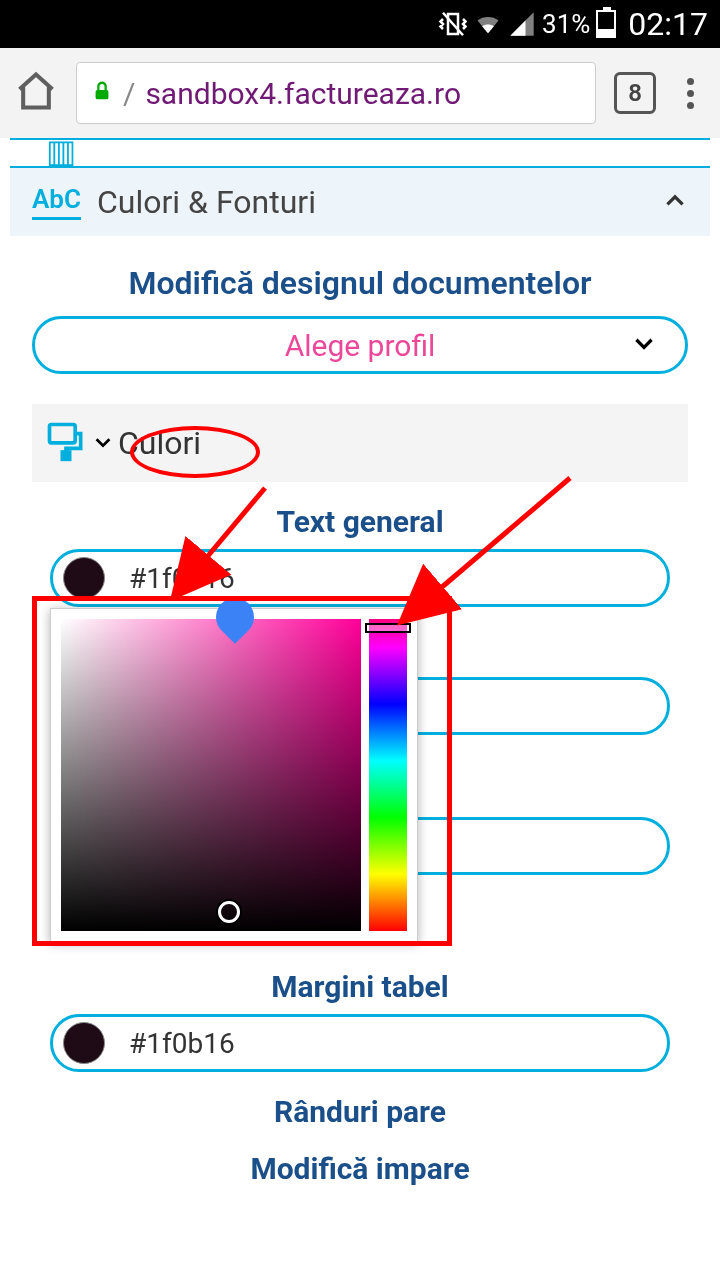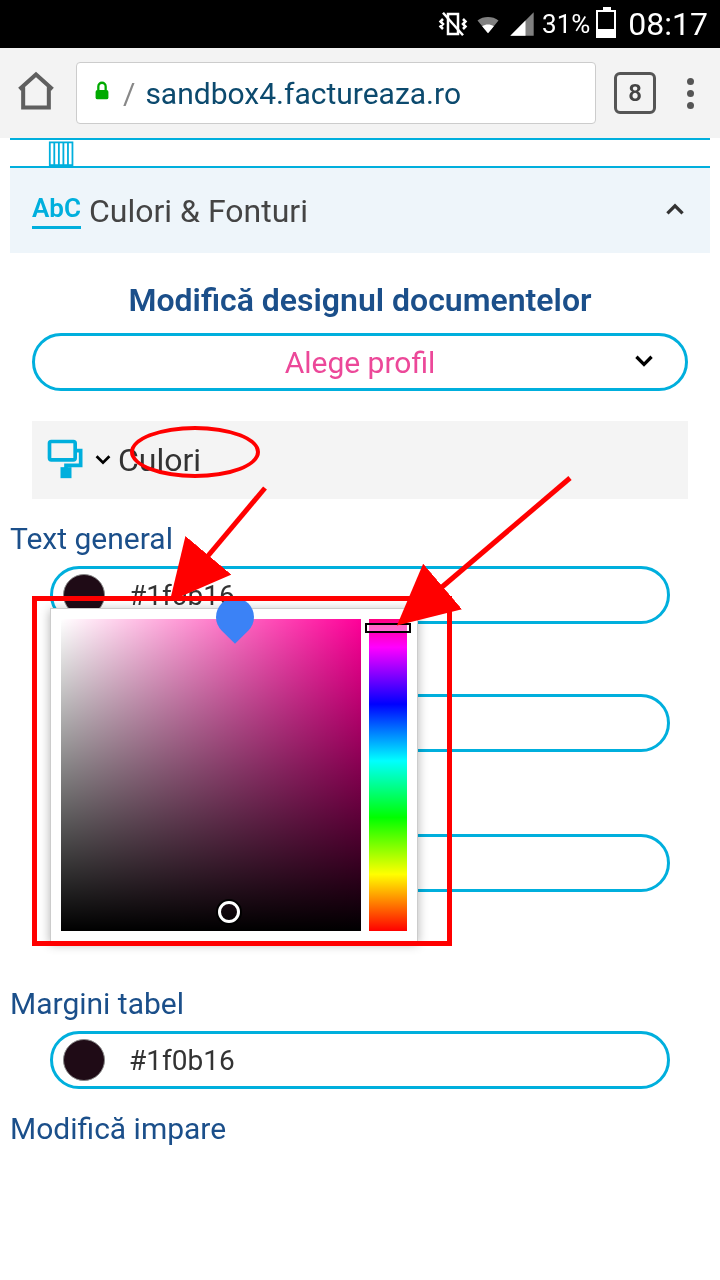"08:17" span { text: 08:17 -> 02:17 }
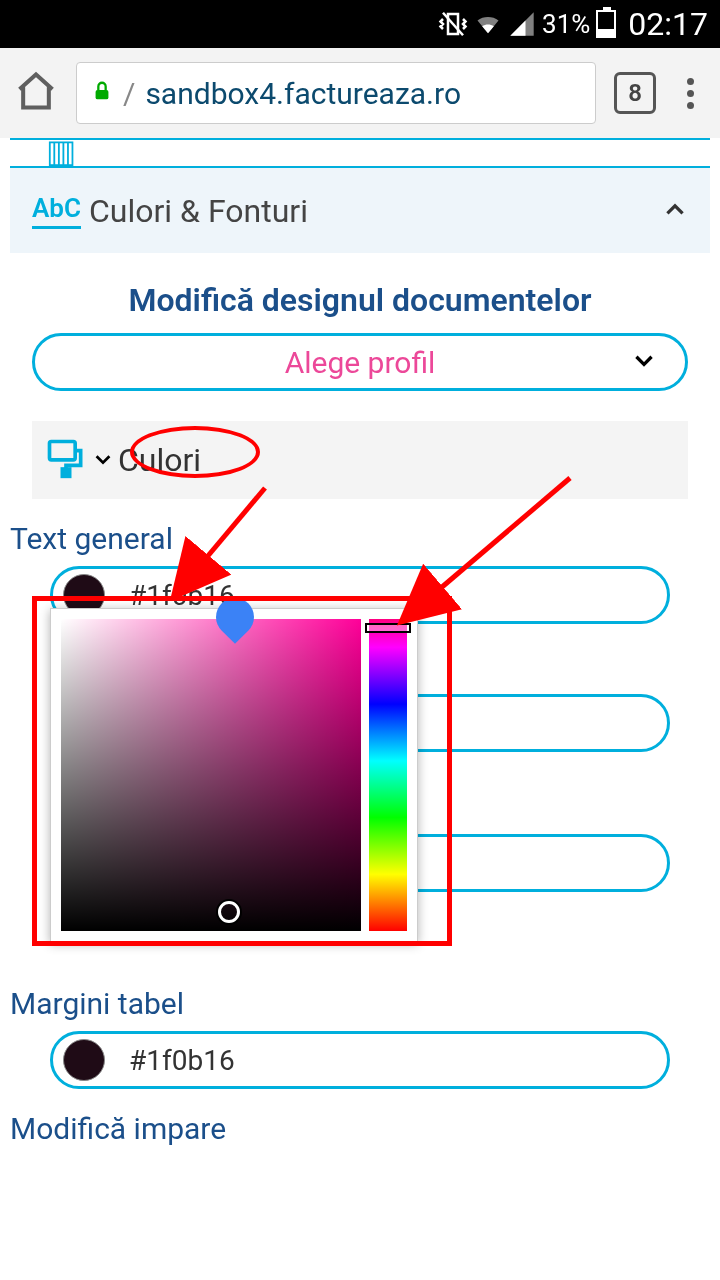"sandbox4.factureaza.ro" .urlbox .host { color: #0c4a6e -> #701a75 }
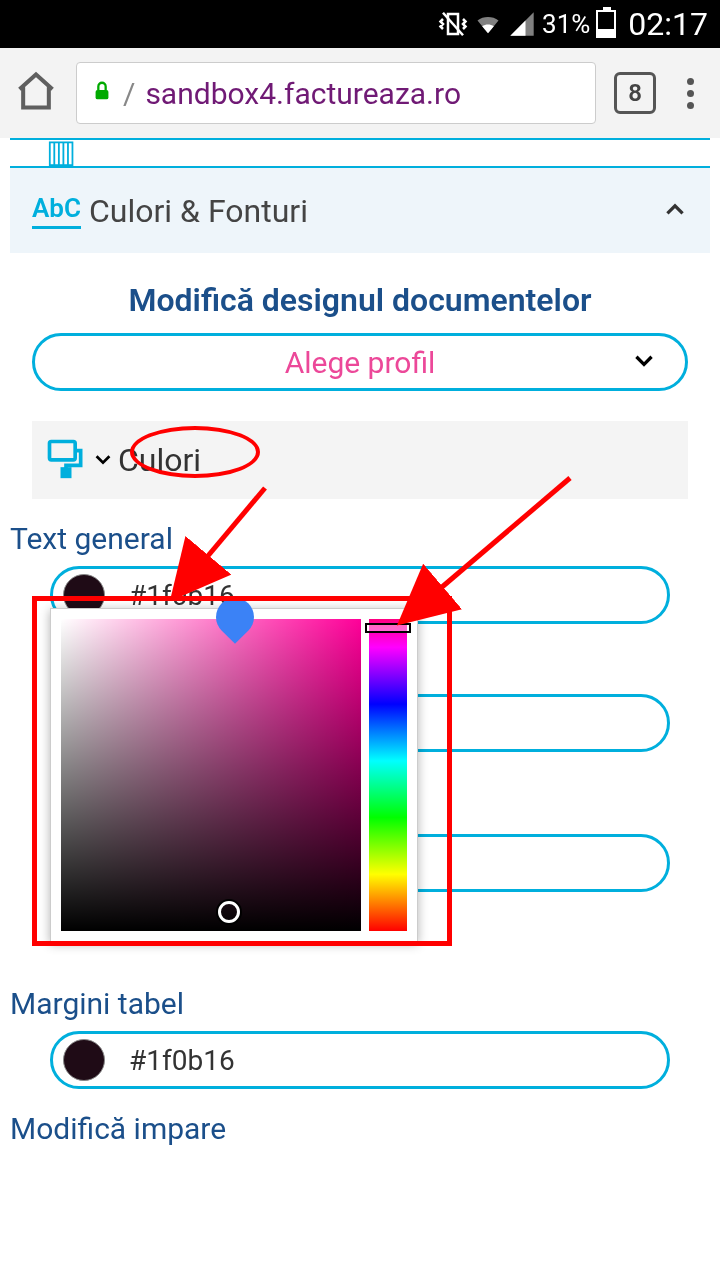"AbC" .section-header { gap: 8px -> 16px; height: 85px -> 68px }
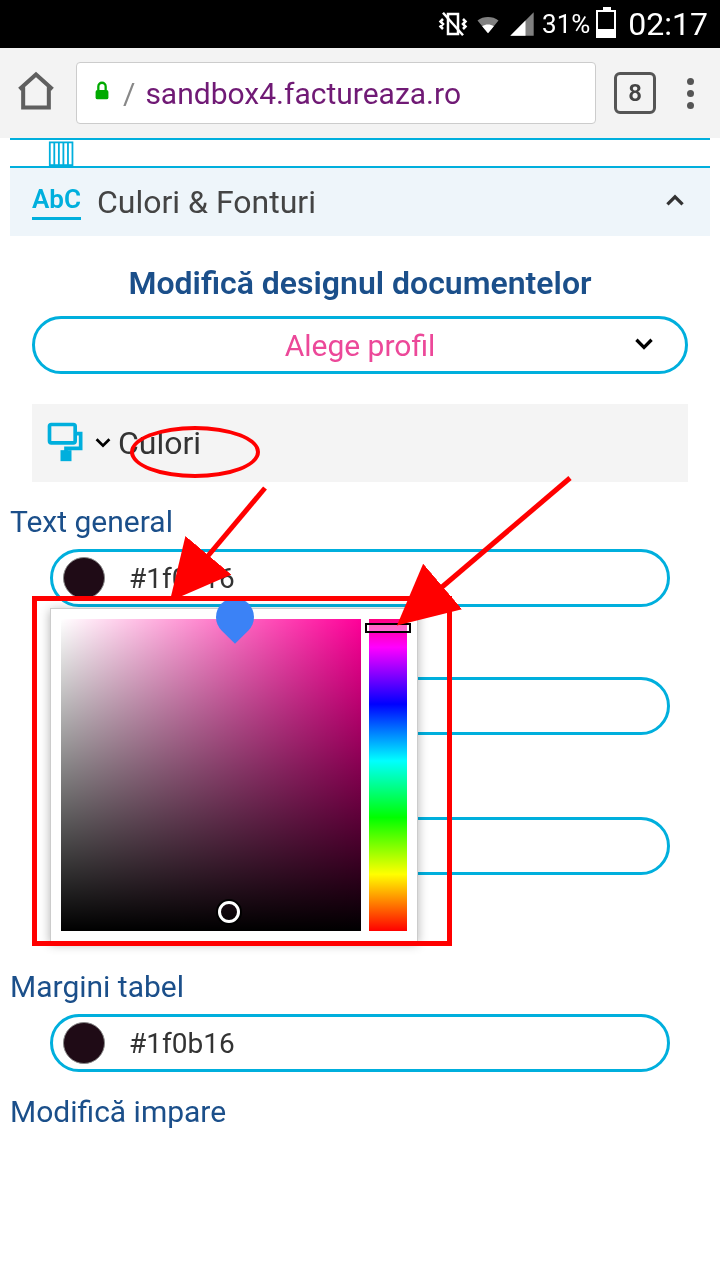"Text general" .field-label { font-weight: 400 -> 700; text-align: none -> center }
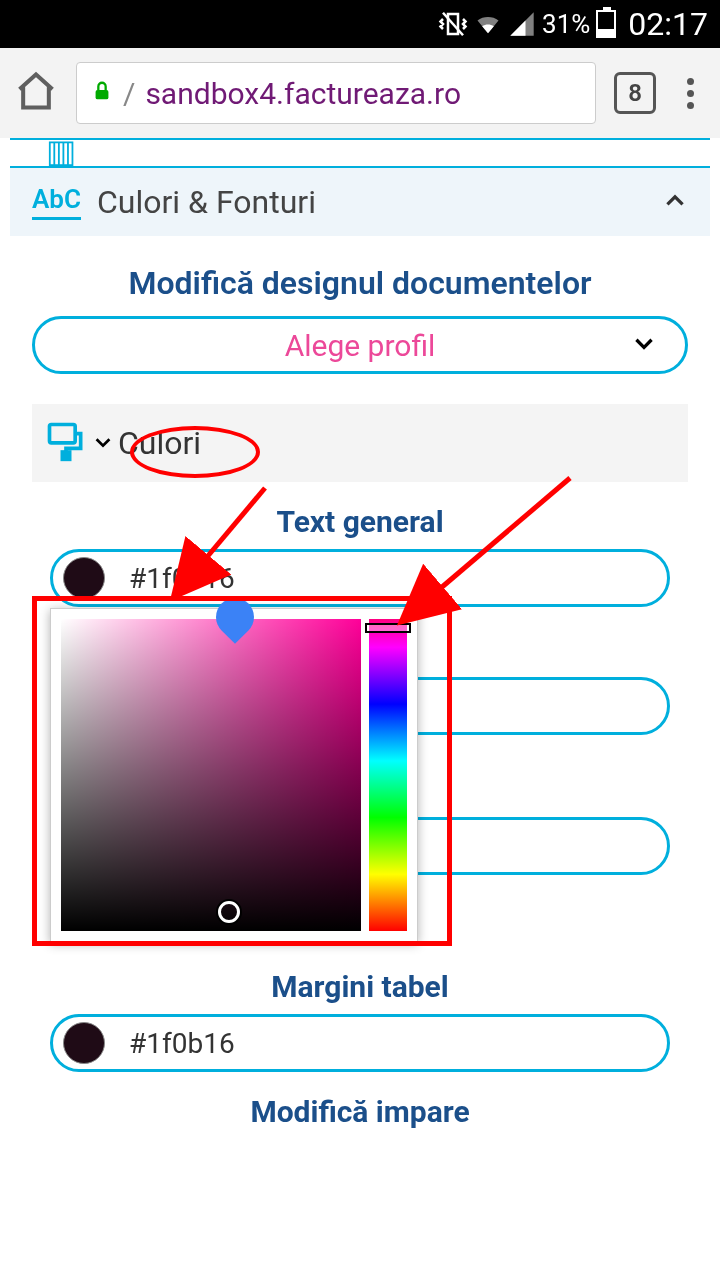"Rânduri pare" div.field-label { html: none -> <div>Rânduri pare</div> }
